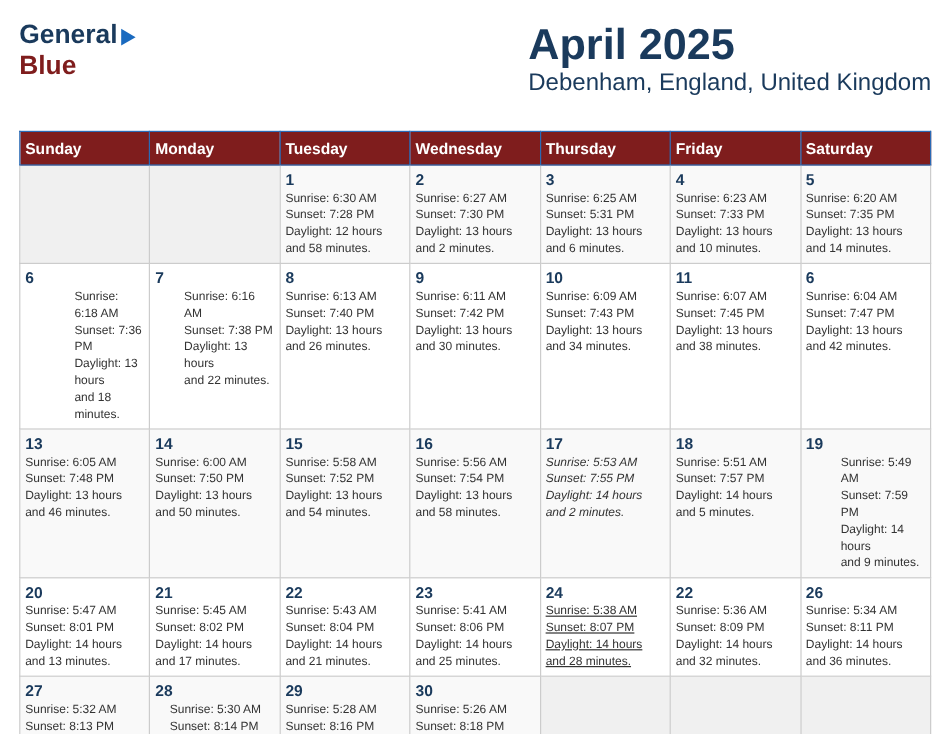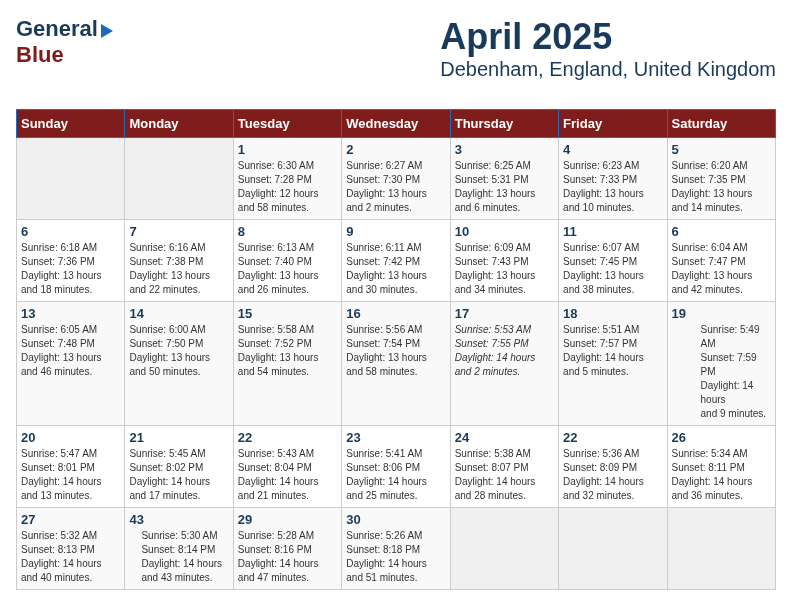"Sunrise: 6:18 AM" div.day-info { margin-left: none -> 41px }
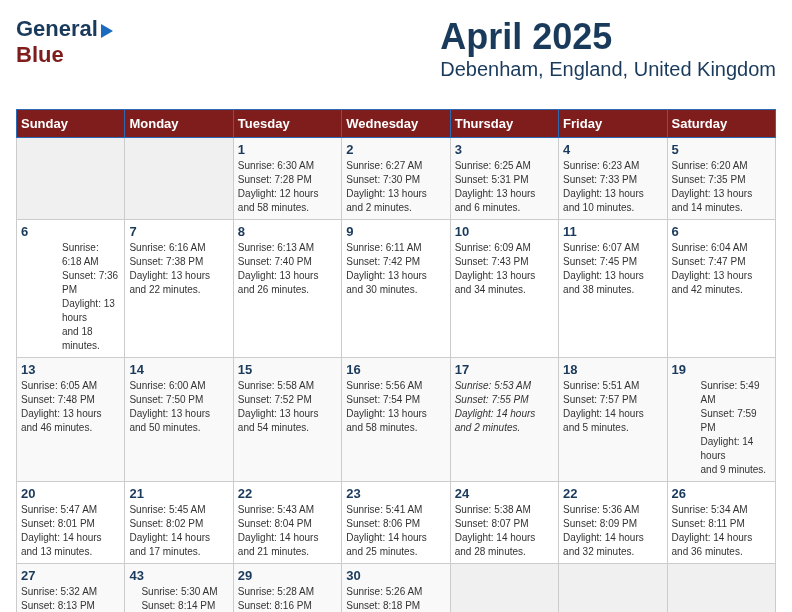"Sunrise: 6:16 AM" div.day-info { margin-left: none -> 24px }
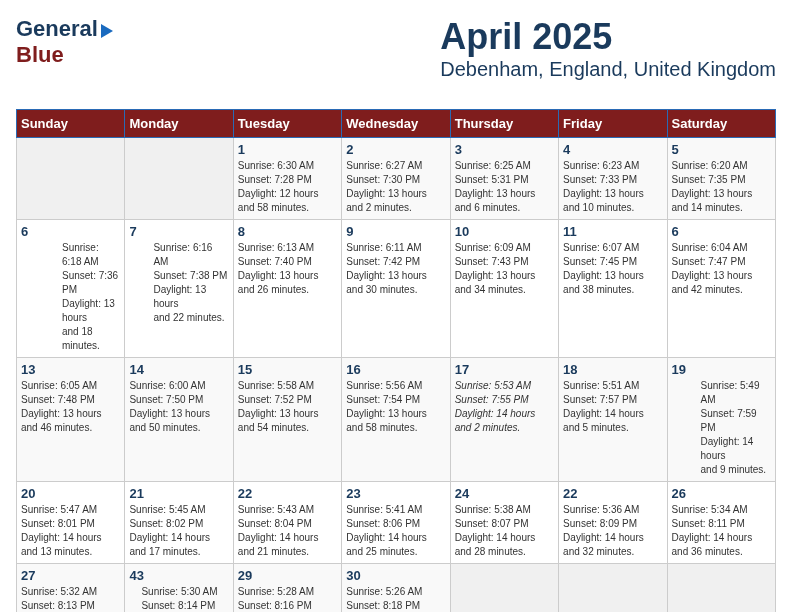"Sunrise: 5:38 AM" div.day-info { text-decoration: none -> underline }
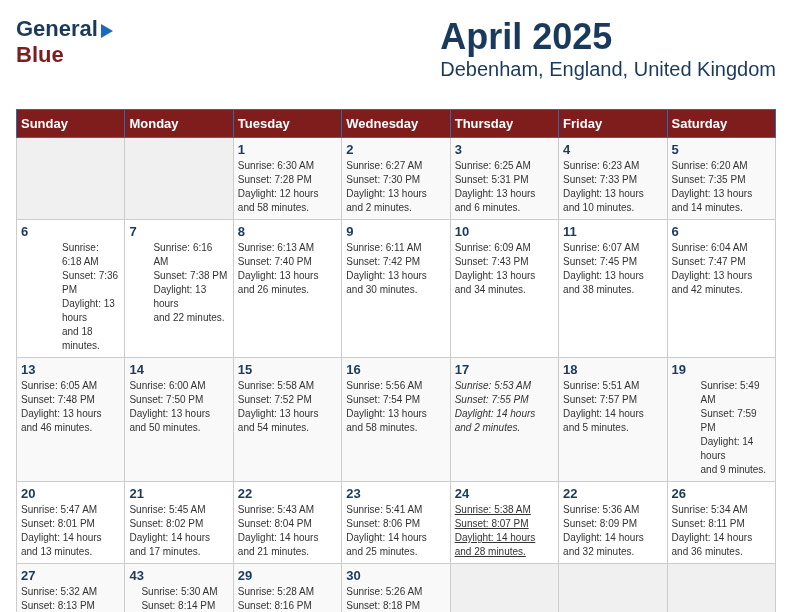"43" span.day-num { text: 43 -> 28 }
